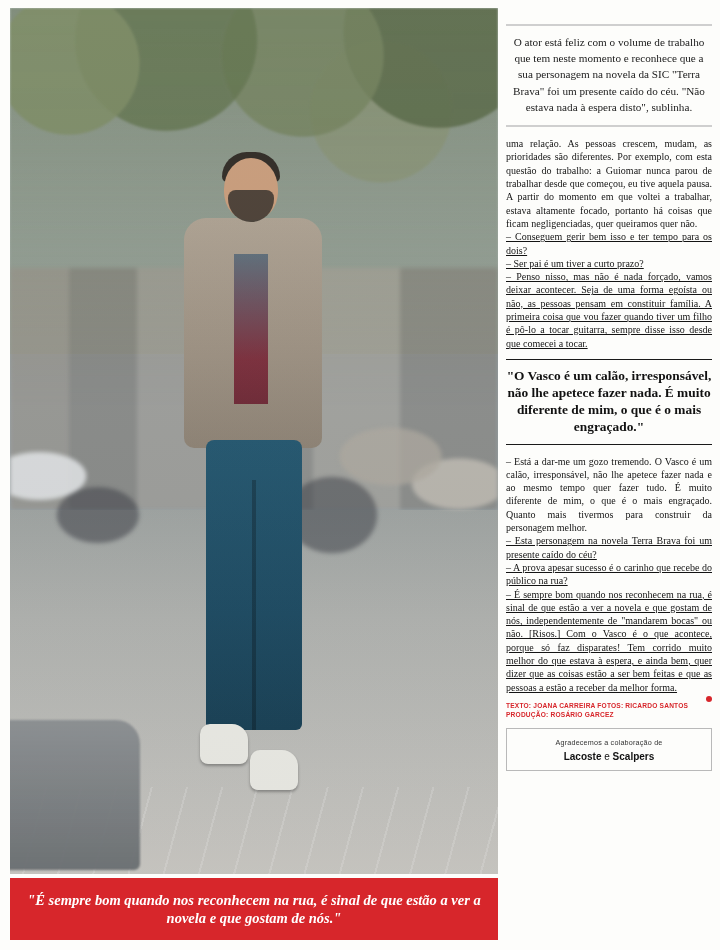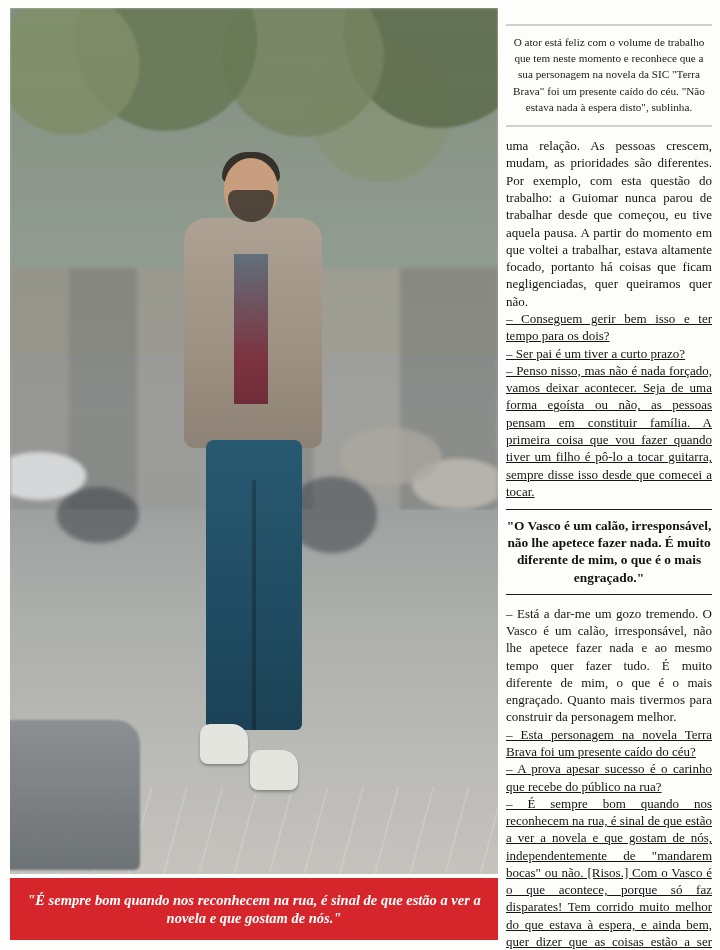"uma relação. As pessoas crescem," .body-text { font-size: 13px -> 10px }
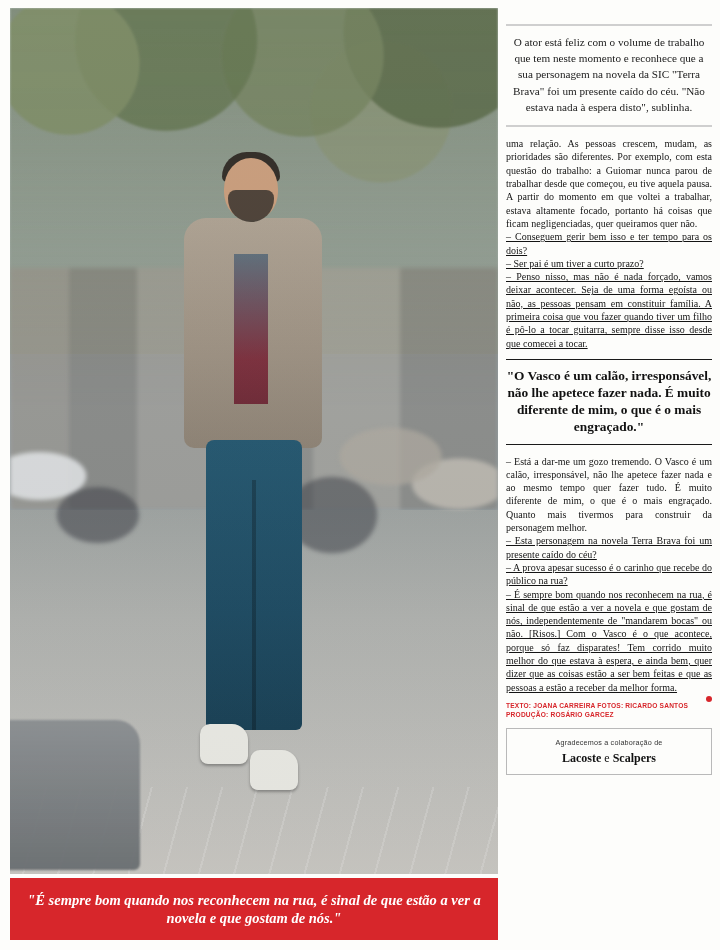"Lacoste e Scalpers" .thanks-box .brands { font-family: Liberation Serif, serif -> Liberation Sans, sans-serif; font-size: 12px -> 10px }
